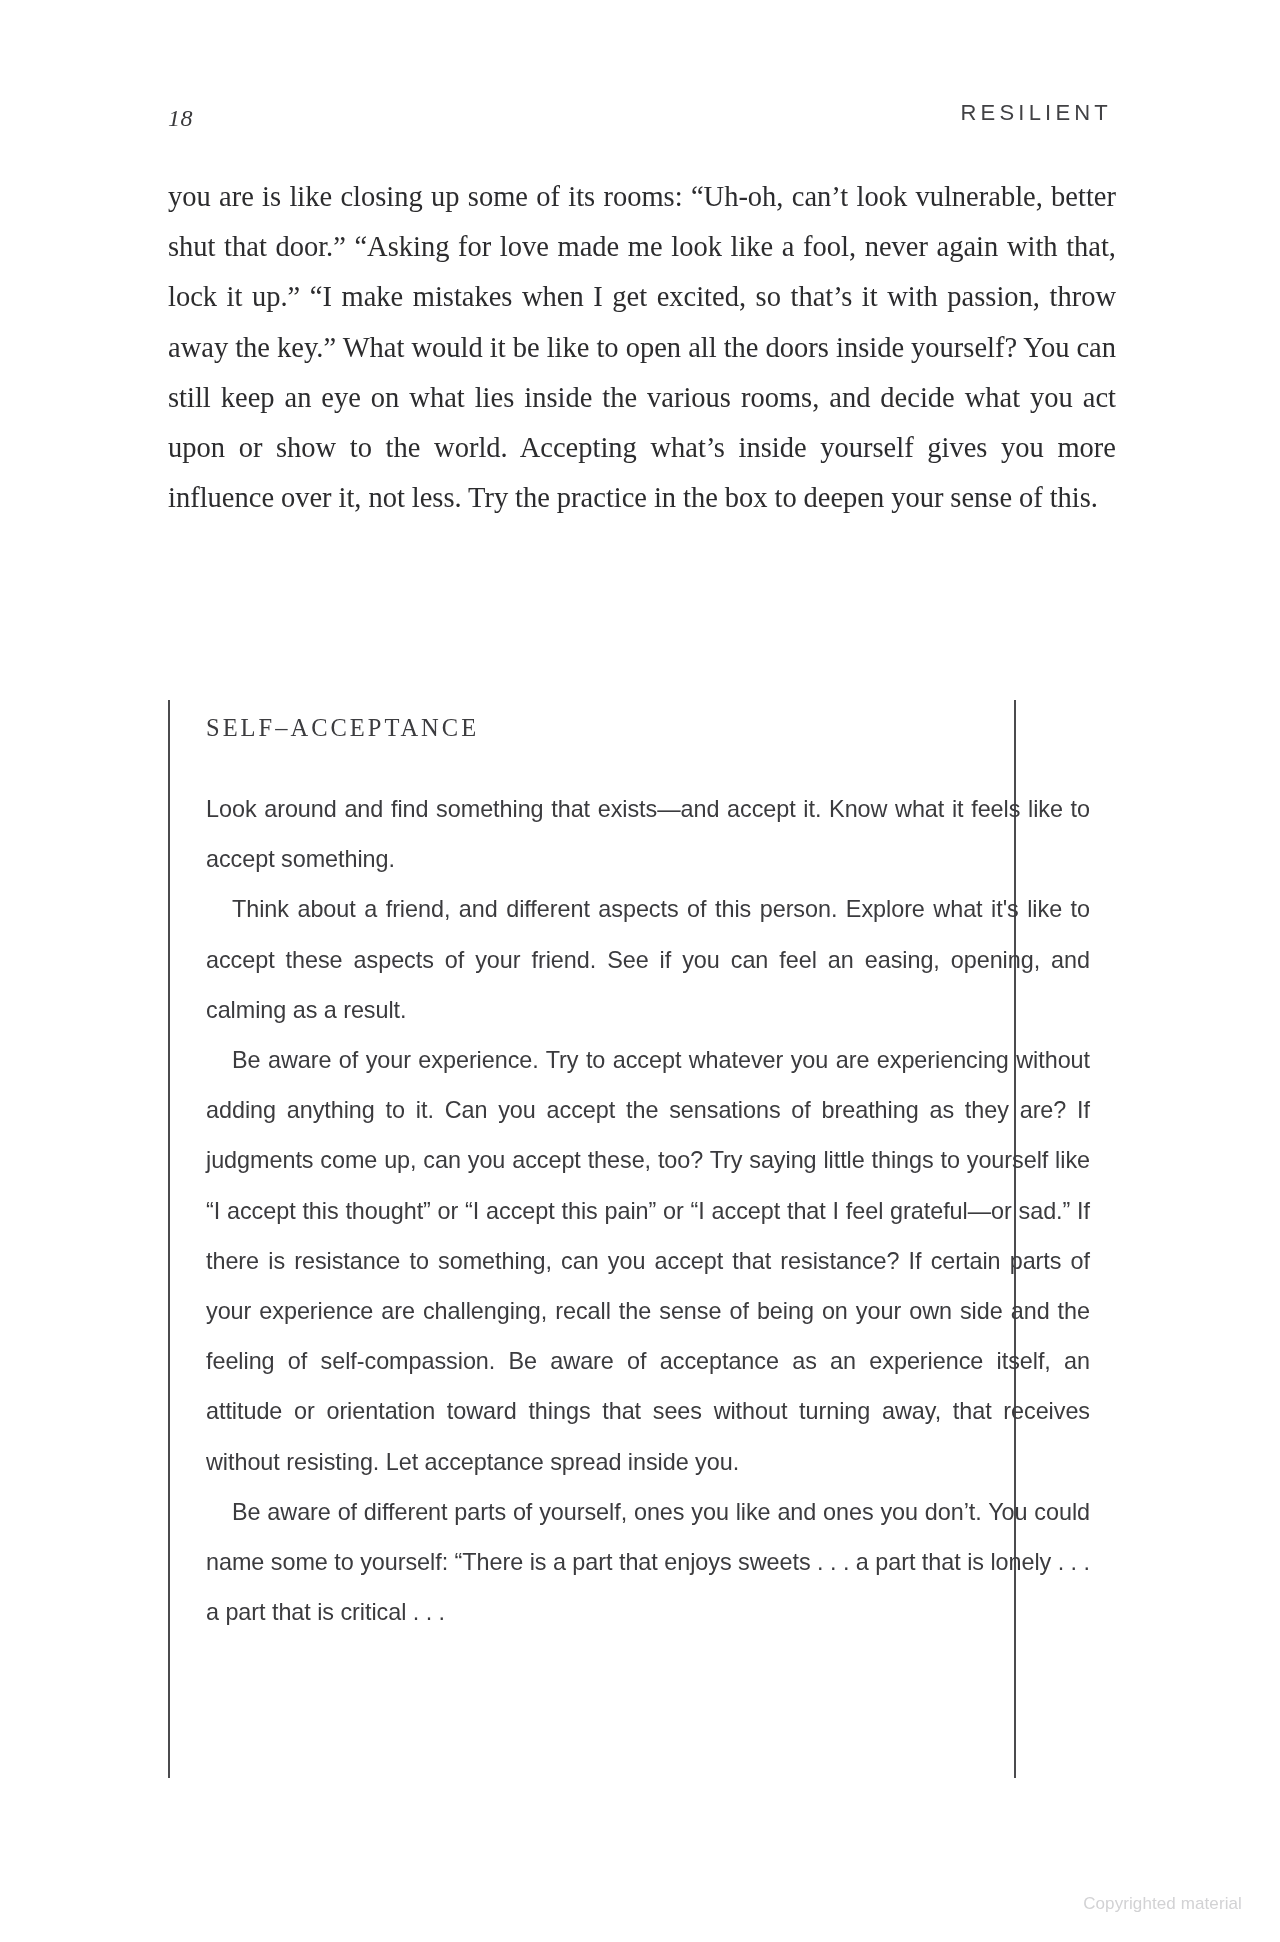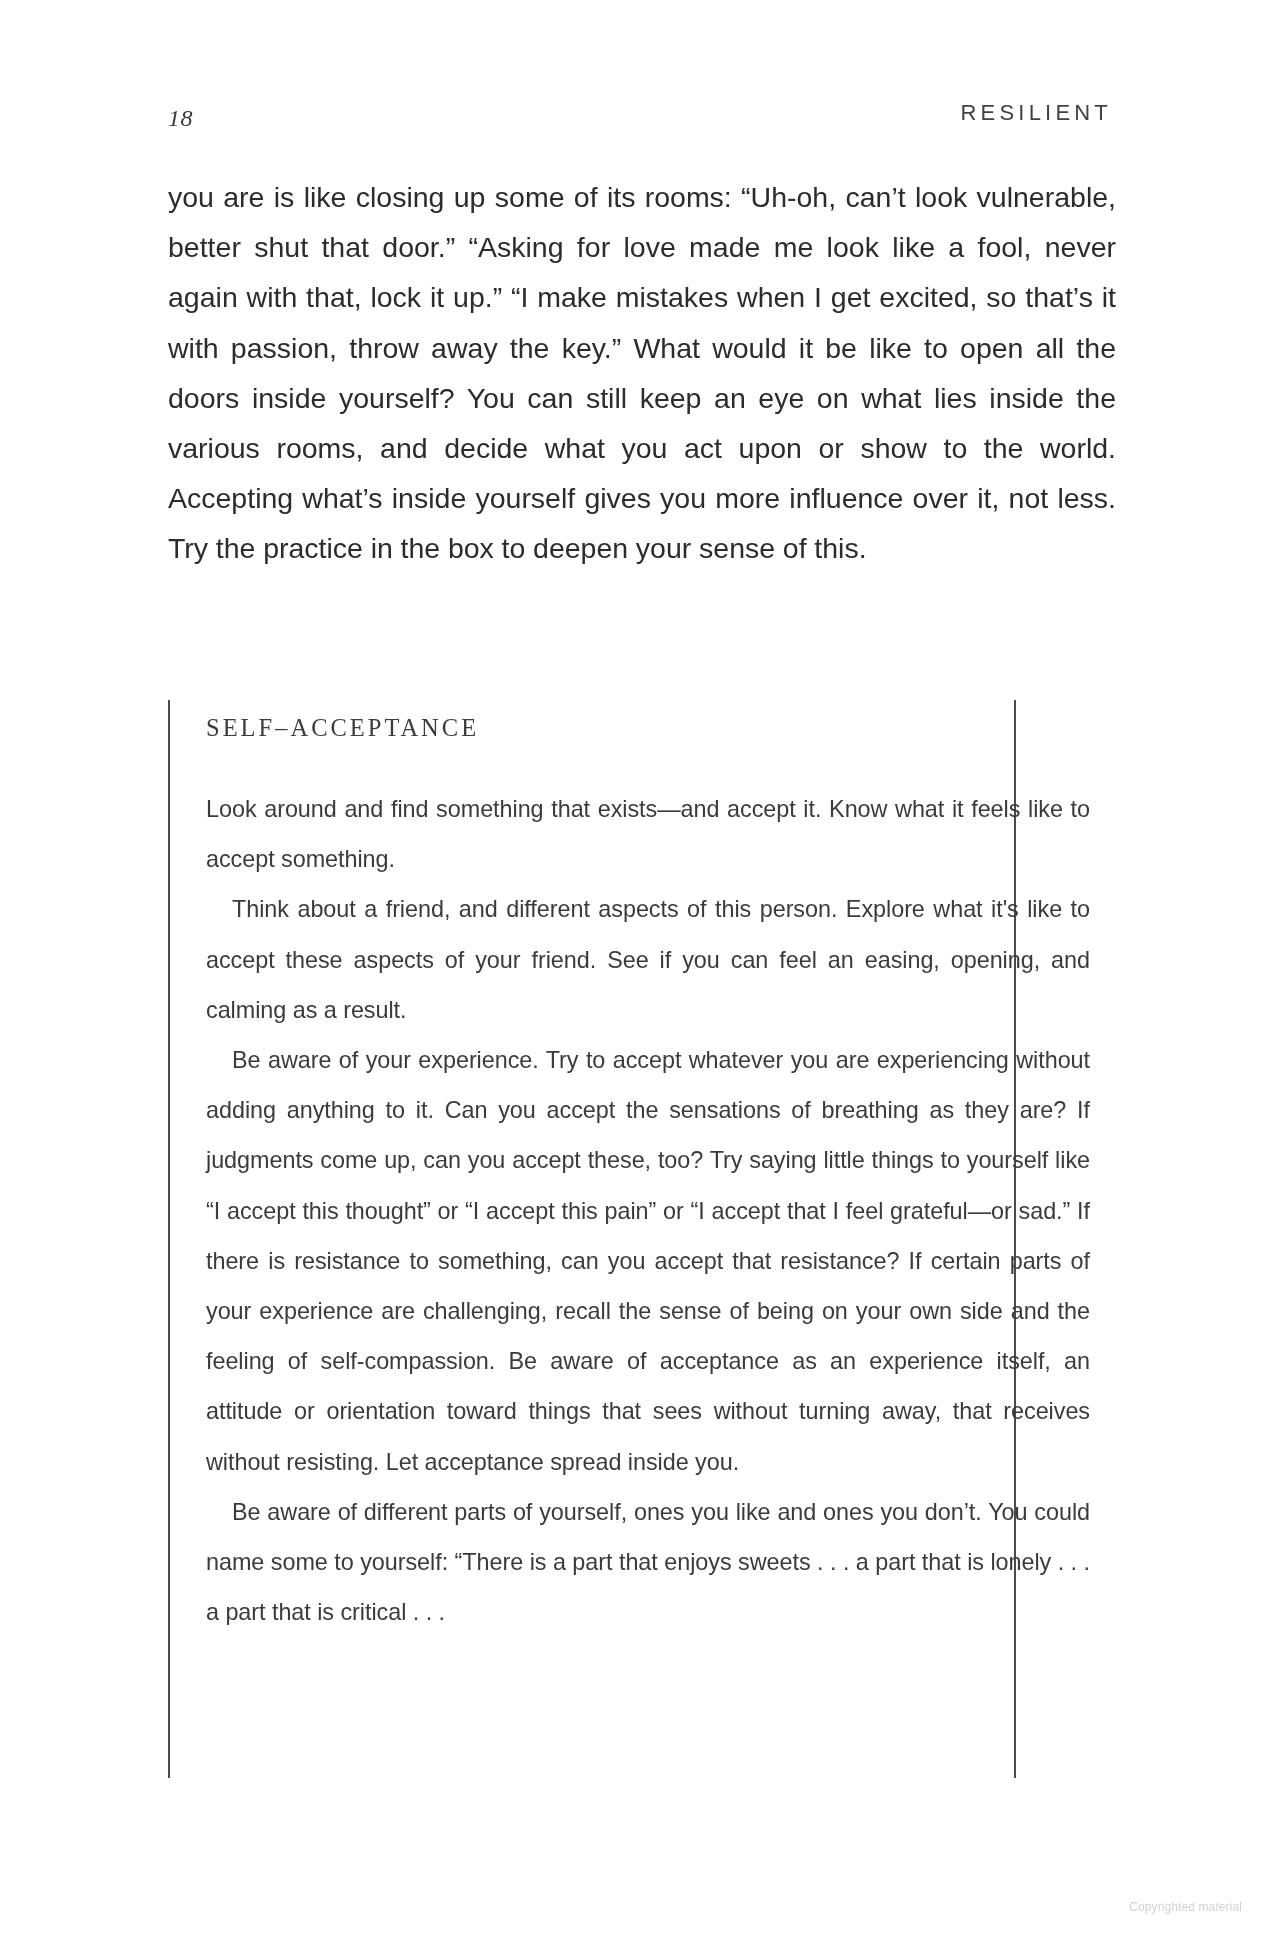"you are is like closing" .body-par { font-family: Liberation Sans, sans-serif -> Liberation Serif, serif }
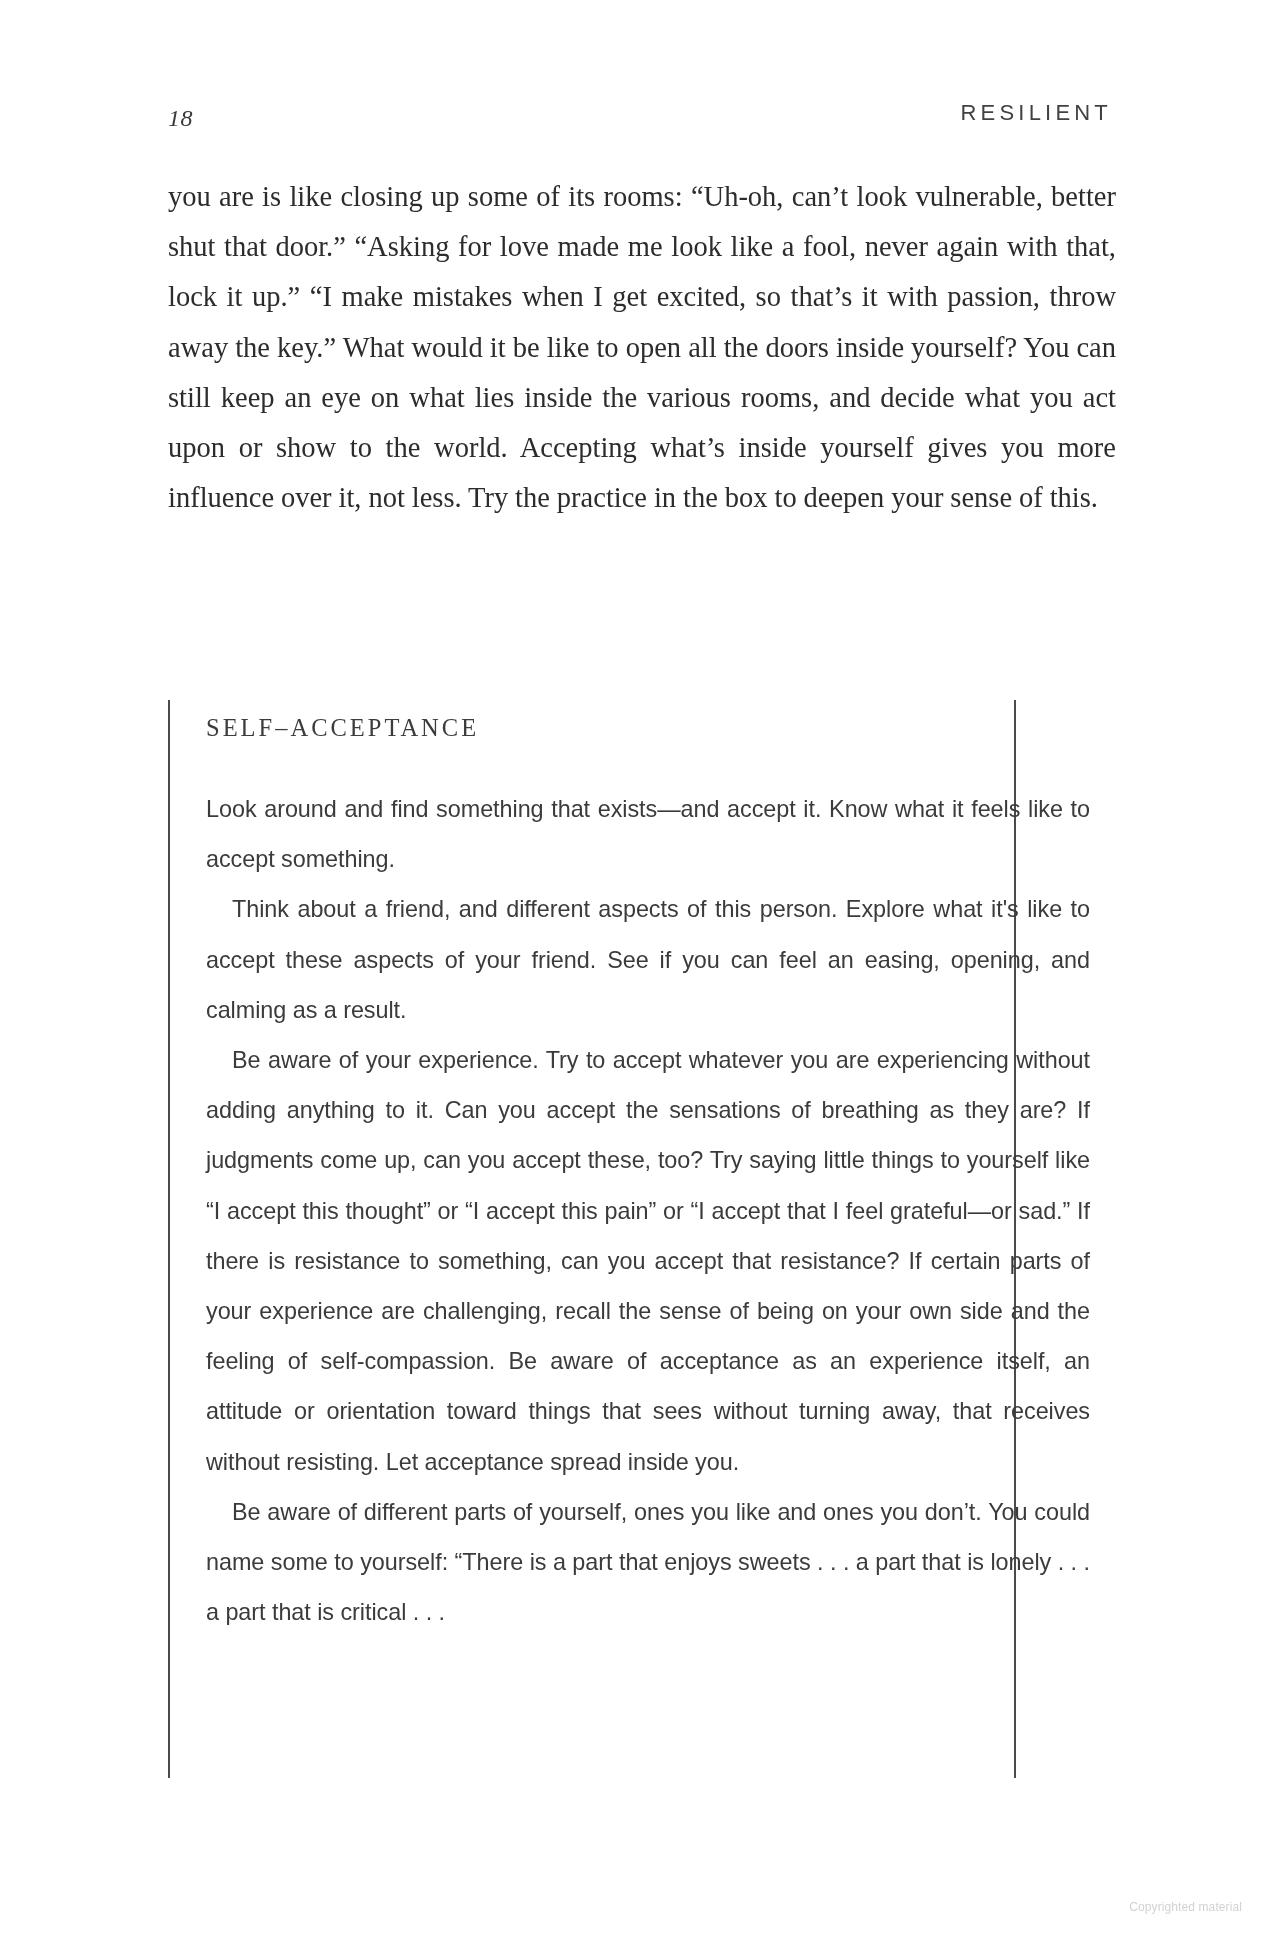"Copyrighted material" .copyright { font-size: 12px -> 17px }
